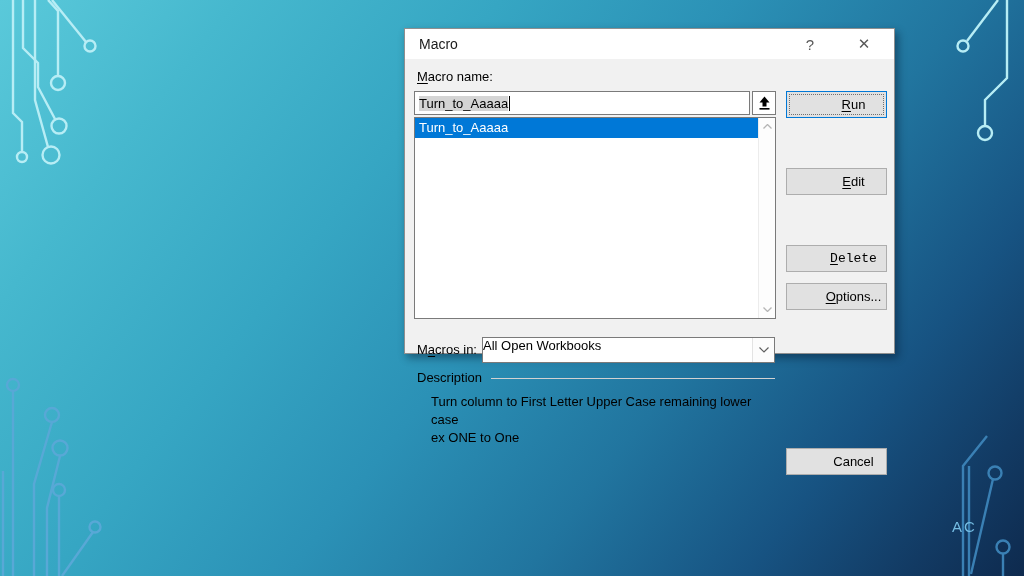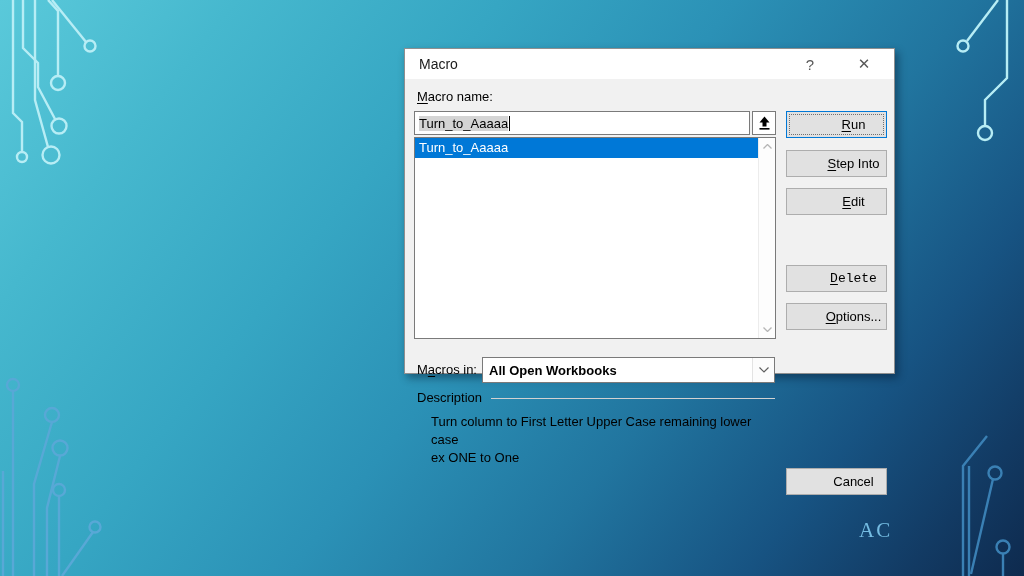"Macro" .dialog { top: 48px -> 28px }
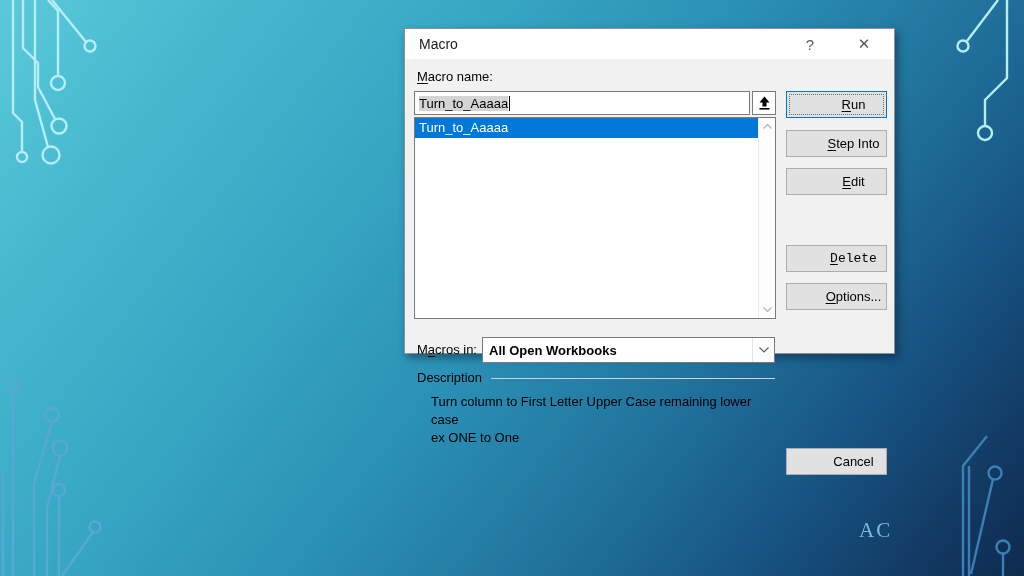"Step Into" button.btn { html: <button> <span><u>S</u><span>tep Into</span></span> </button> -> none }
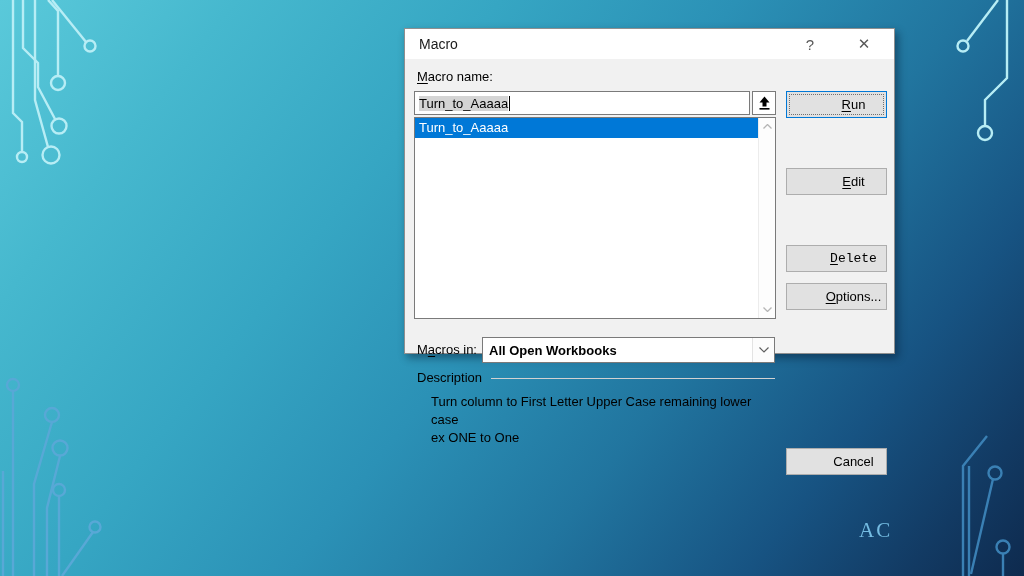"All Open Workbooks" .dropdown { align-items: center -> flex-start; font-weight: bold -> none; padding-left: 6px -> none }
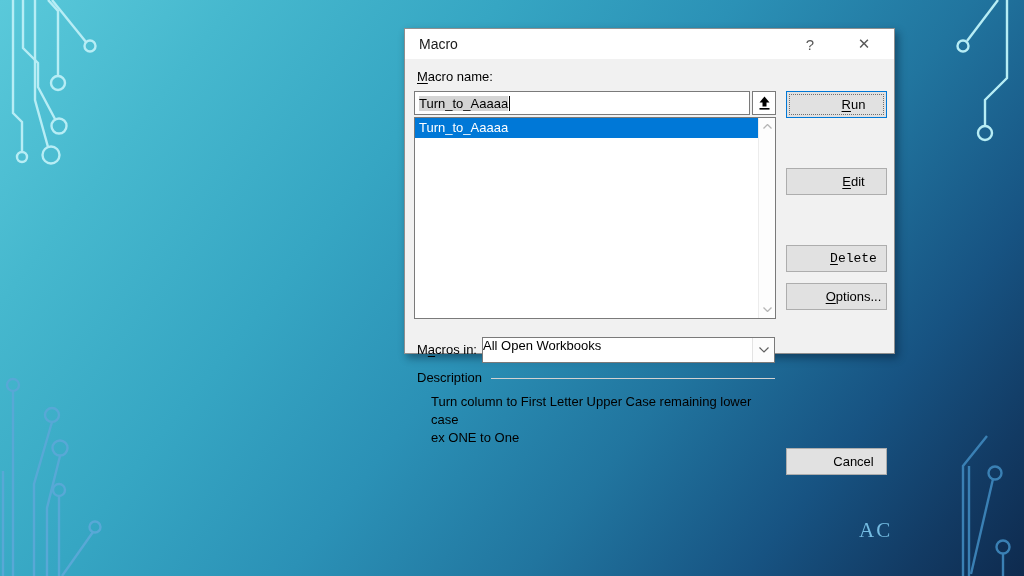"AC" .initials { font-family: Liberation Serif, serif -> none; font-size: 21px -> 15px; left: 859px -> 952px }
